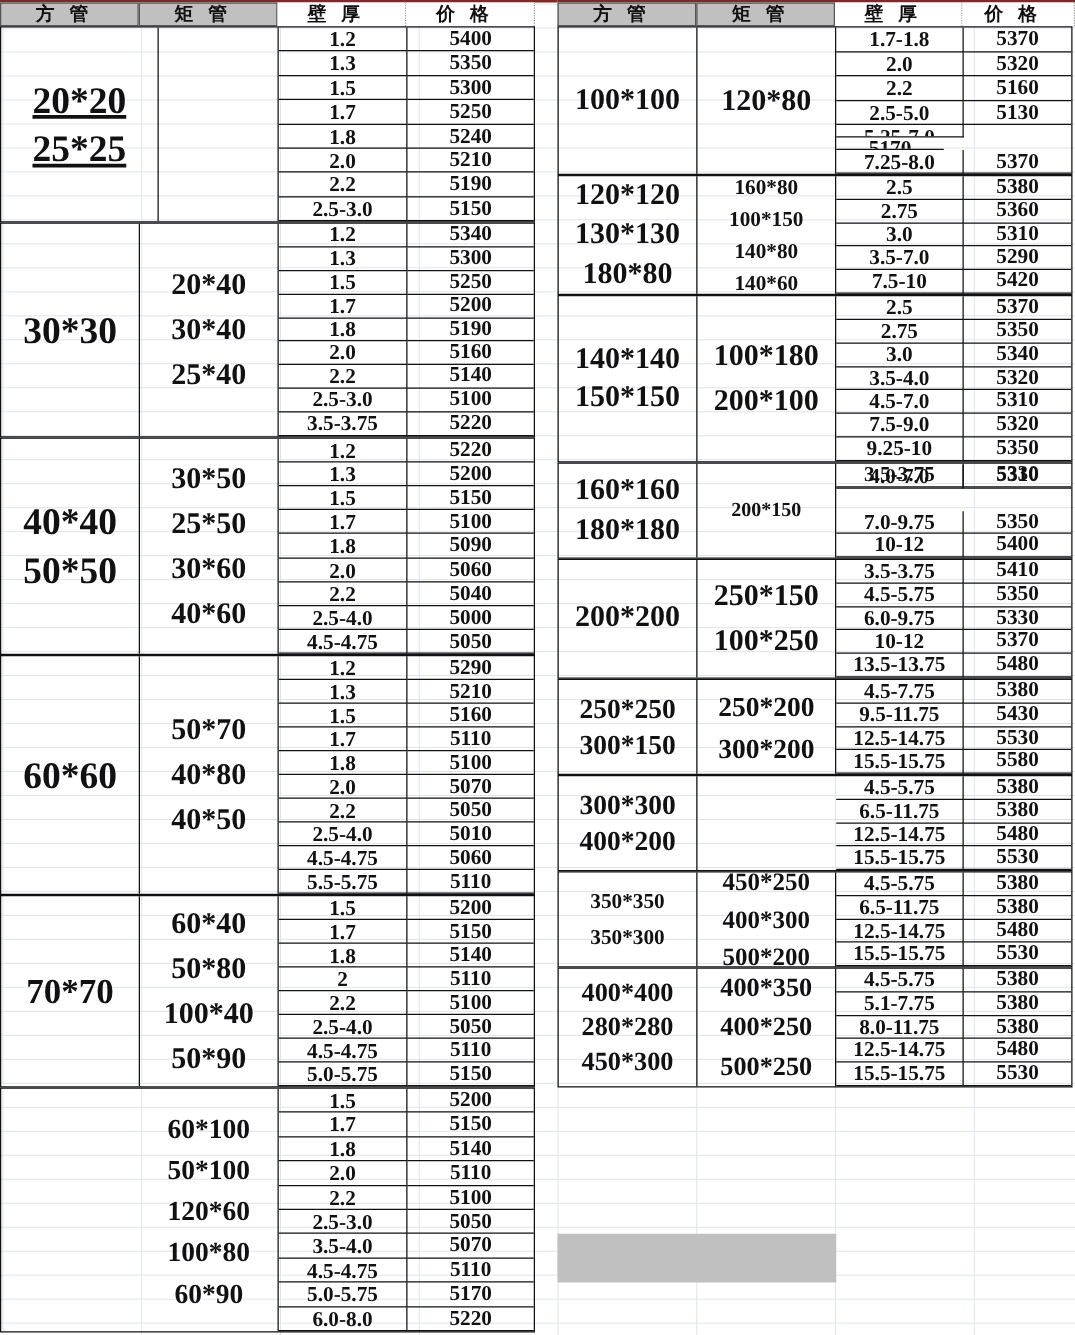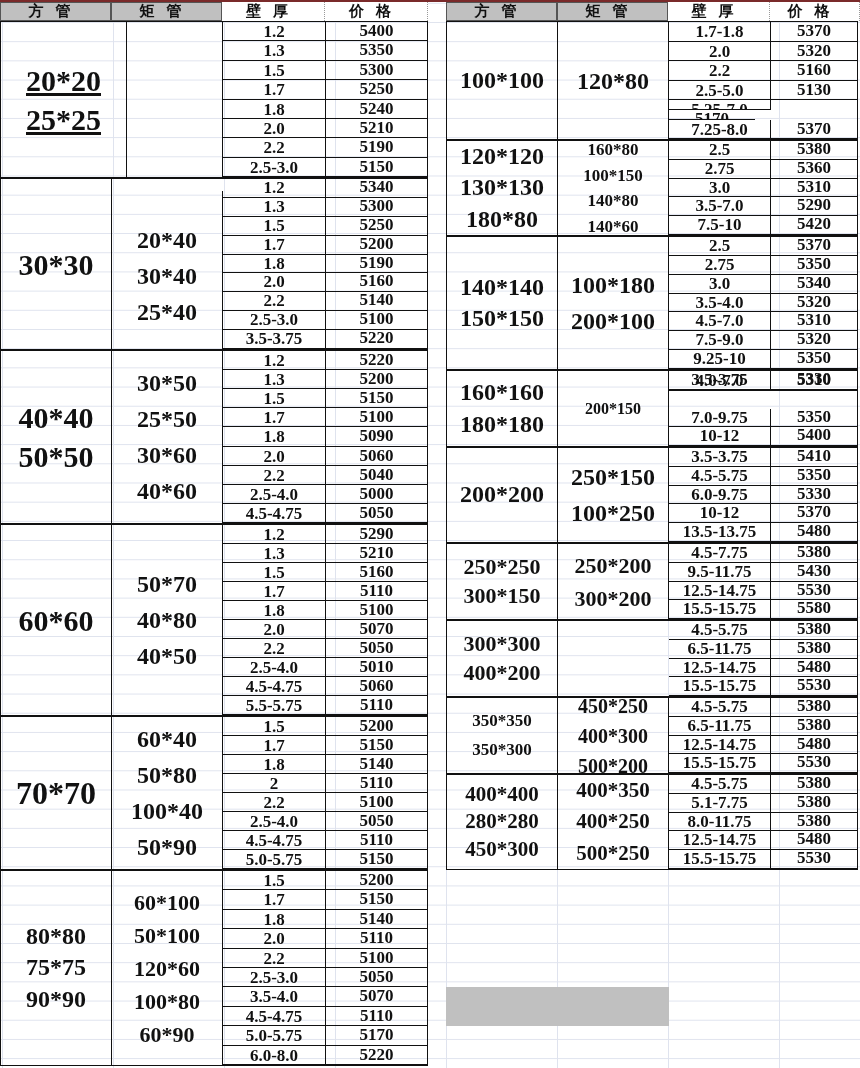"20*40" div.cell-big { top: 12px -> 0px }
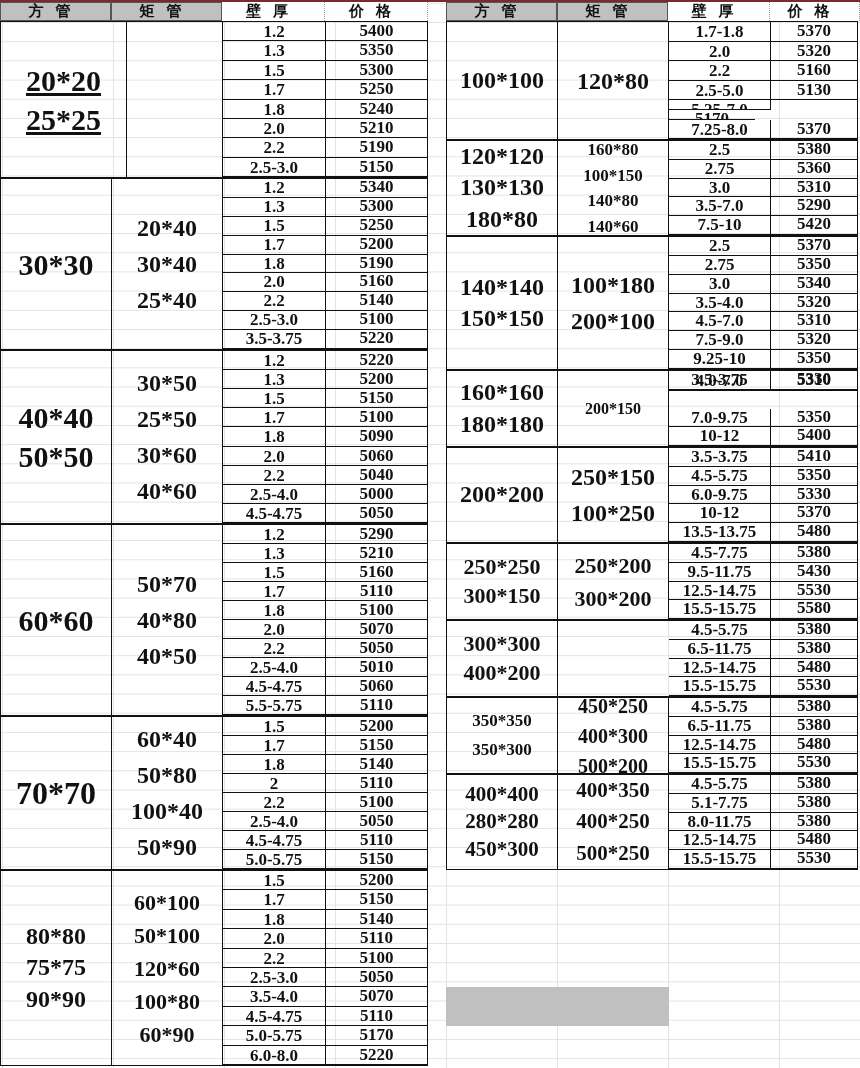"70*70" div.cell-big { font-size: 32px -> 28px }
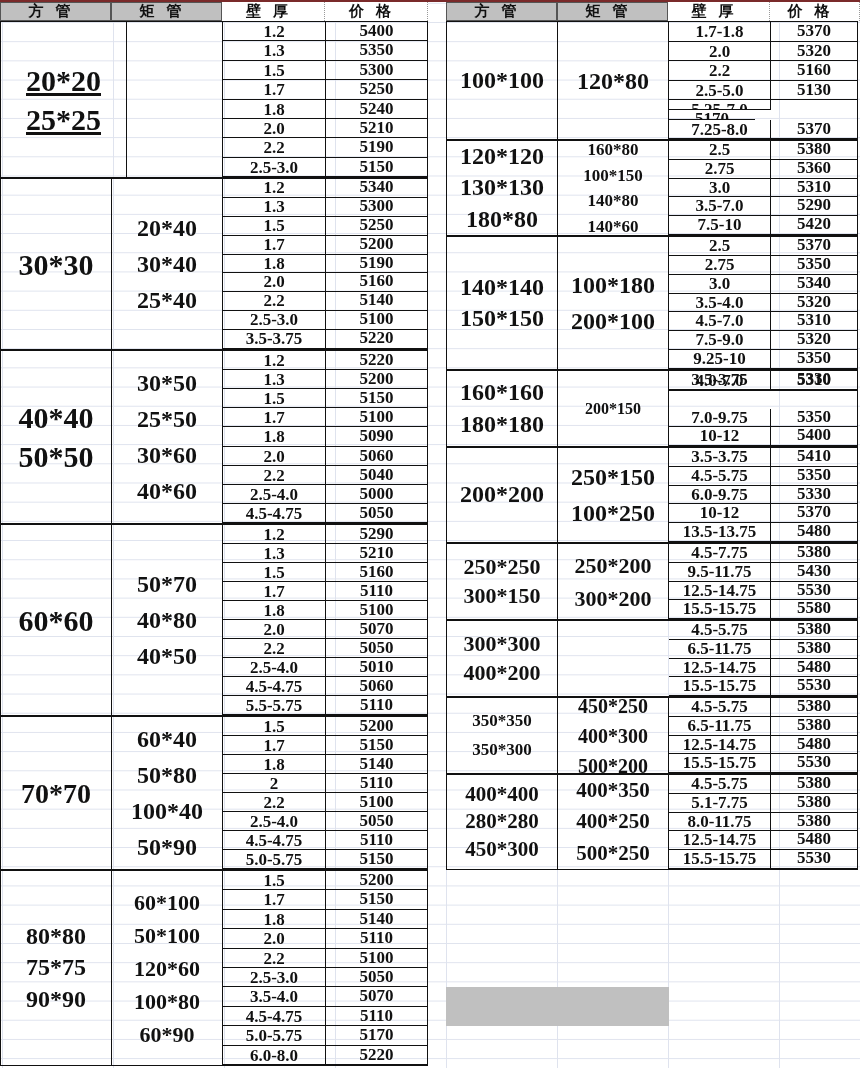"80*80" div.cell-big { html: <div> <div>80*80</div> <div>75*75</div> <div>90*90</div> </div> -> none }
